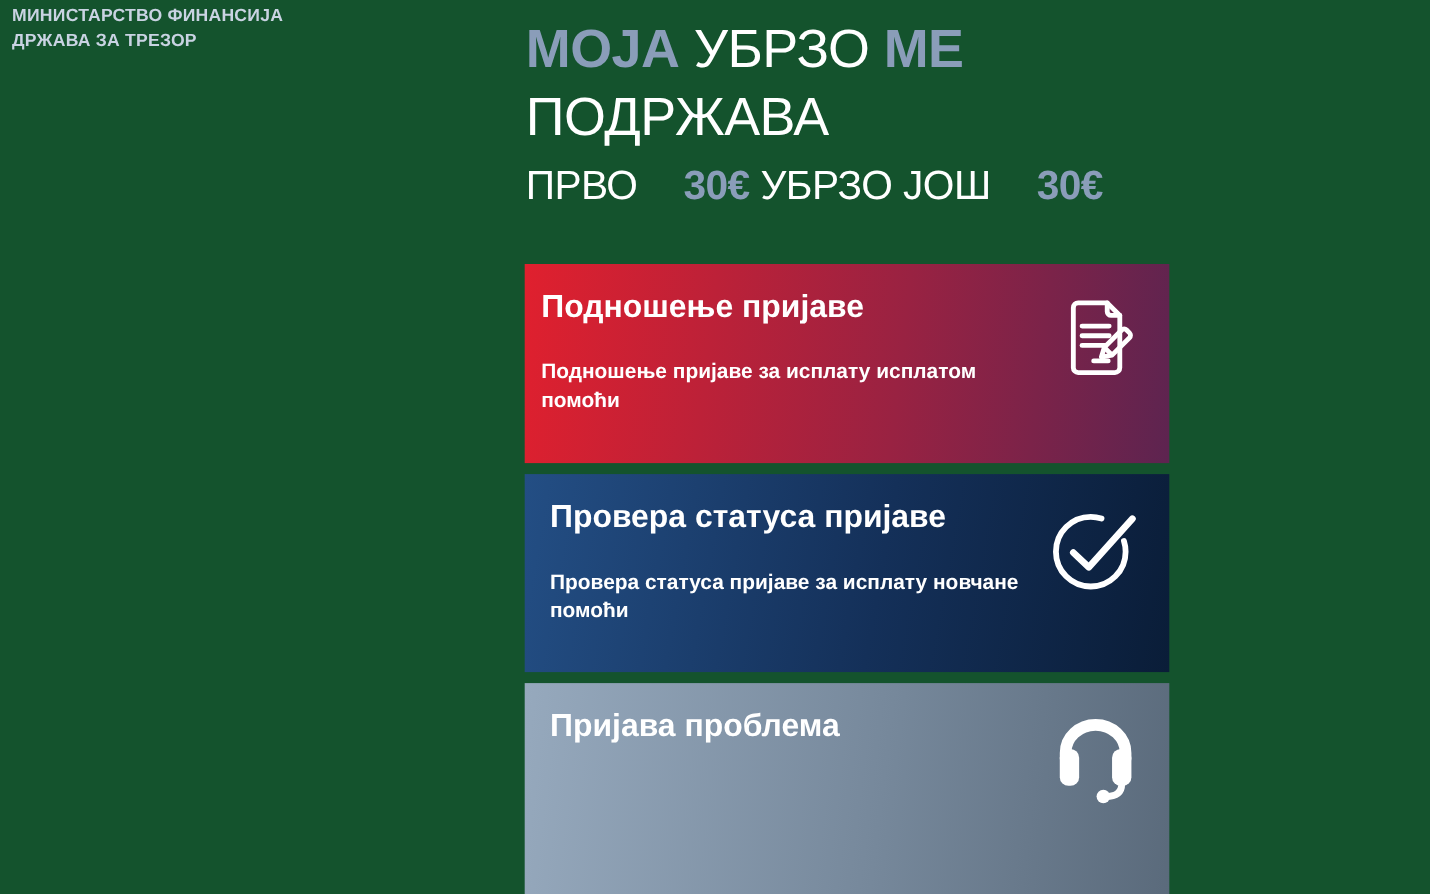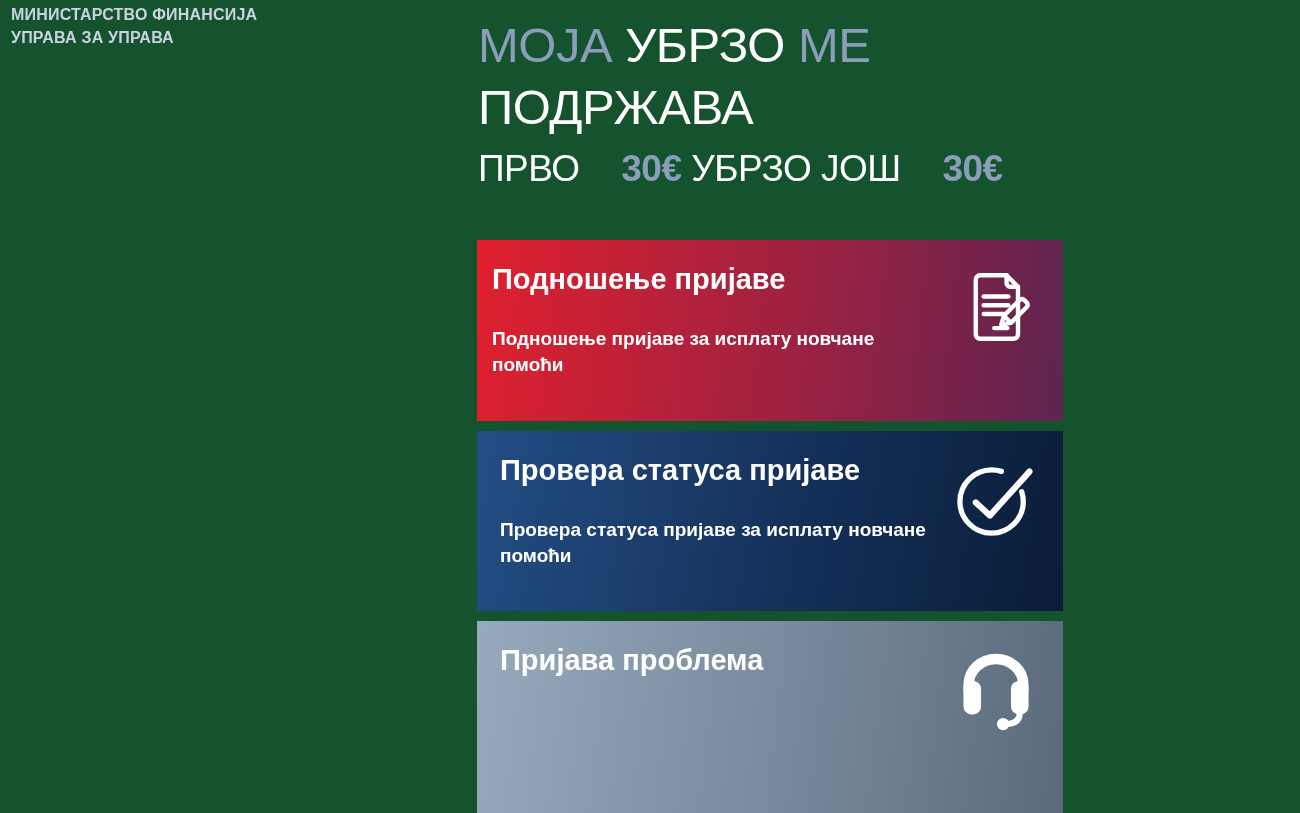"УПРАВА ЗА УПРАВА" div { text: УПРАВА ЗА УПРАВА -> ДРЖАВА ЗА ТРЕЗОР }
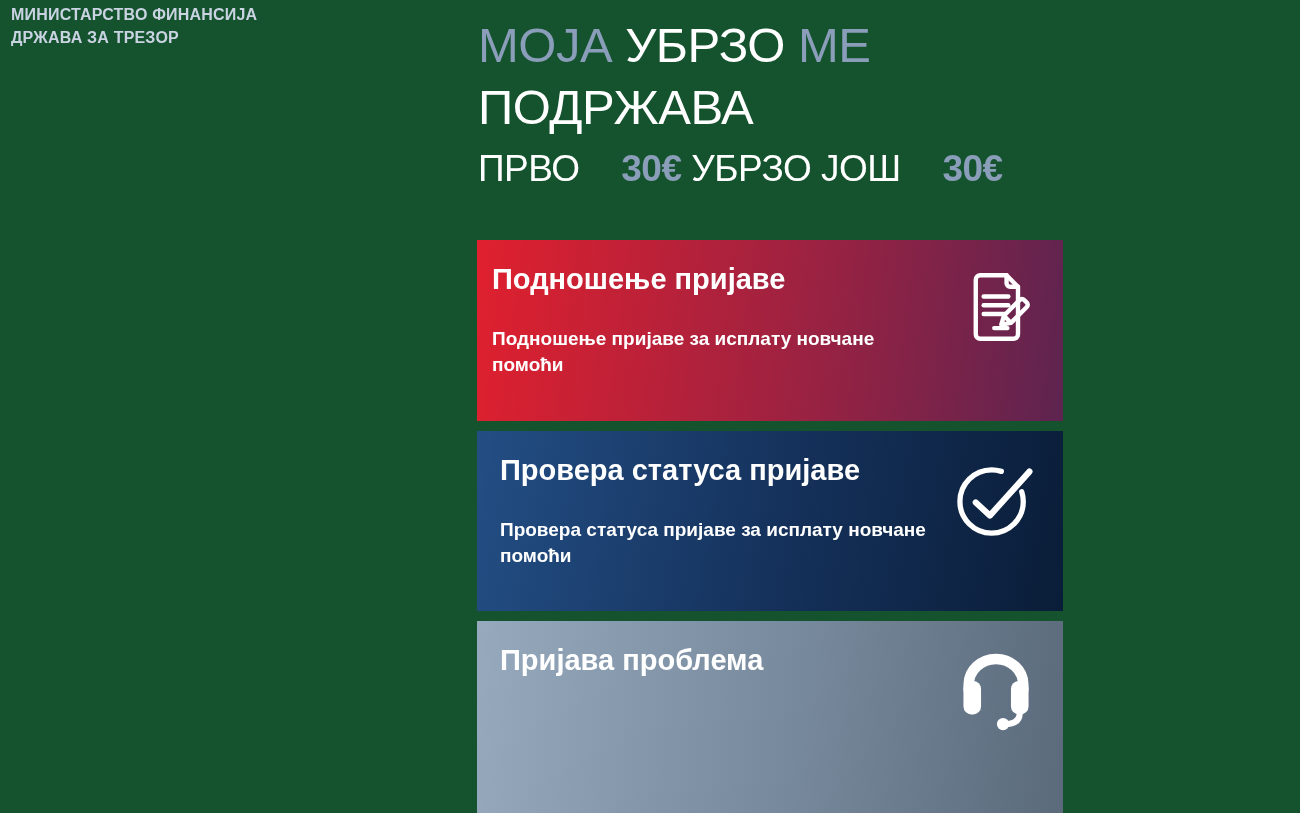"МОЈА" .hero .accent { font-weight: 400 -> 700 }
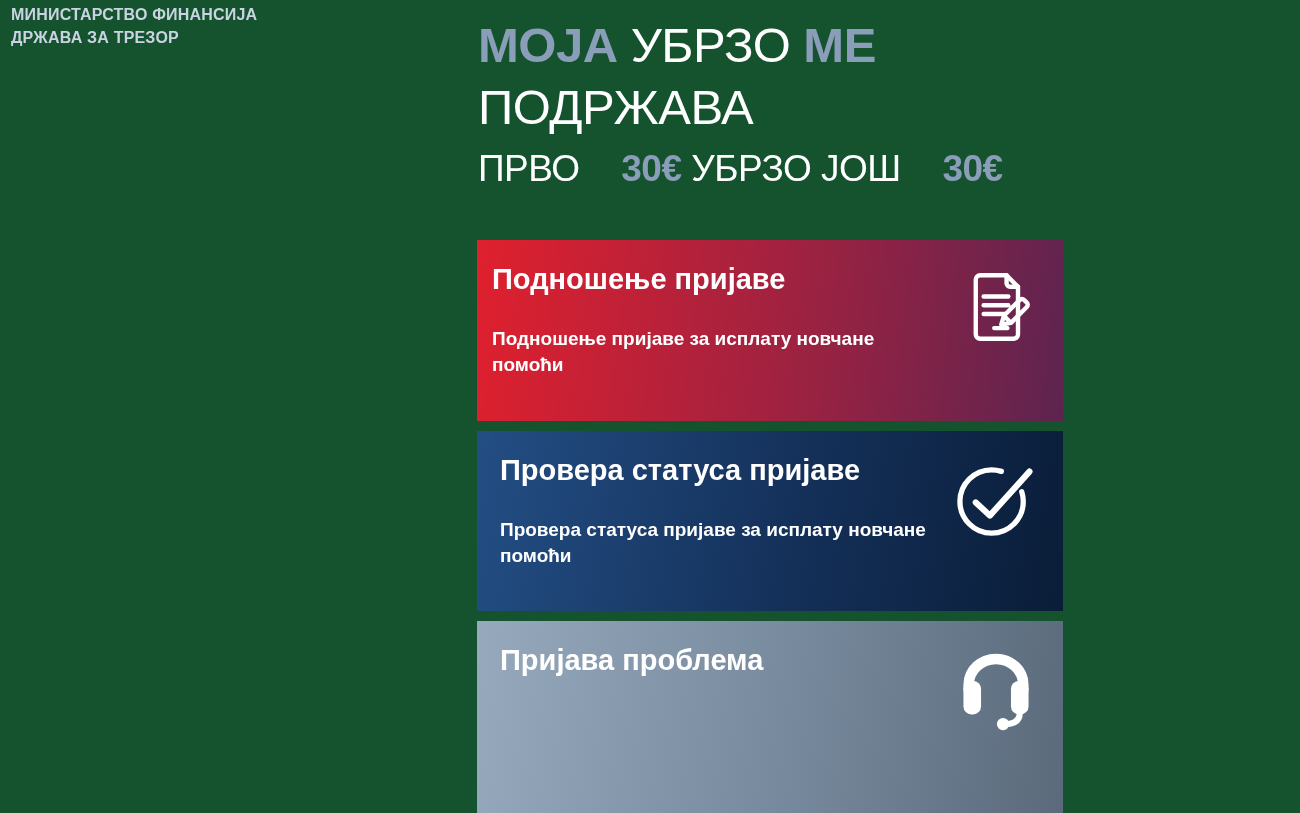"Подношење пријаве за исплату новчане" div.card-desc { text: новчане -> исплатом }
